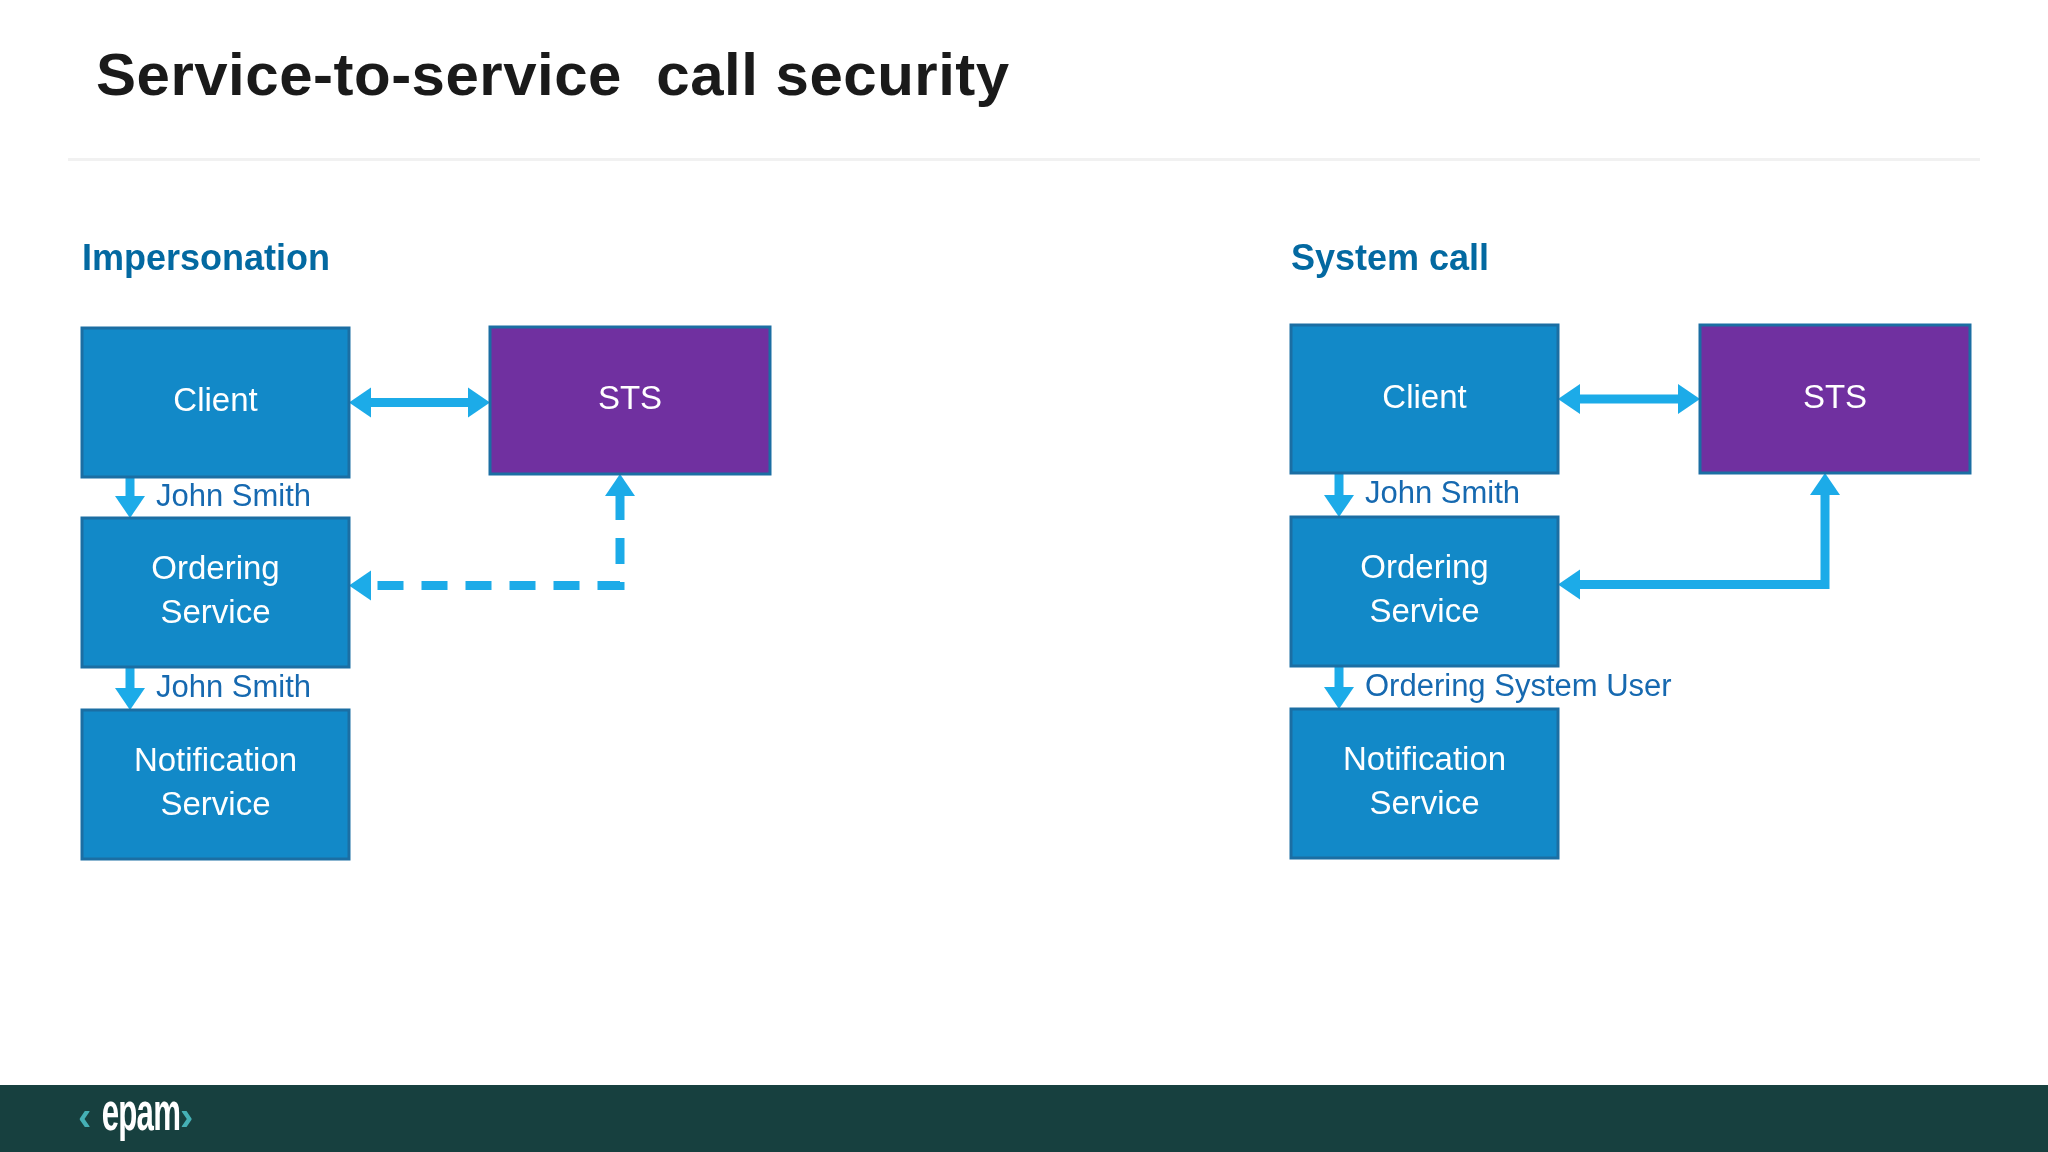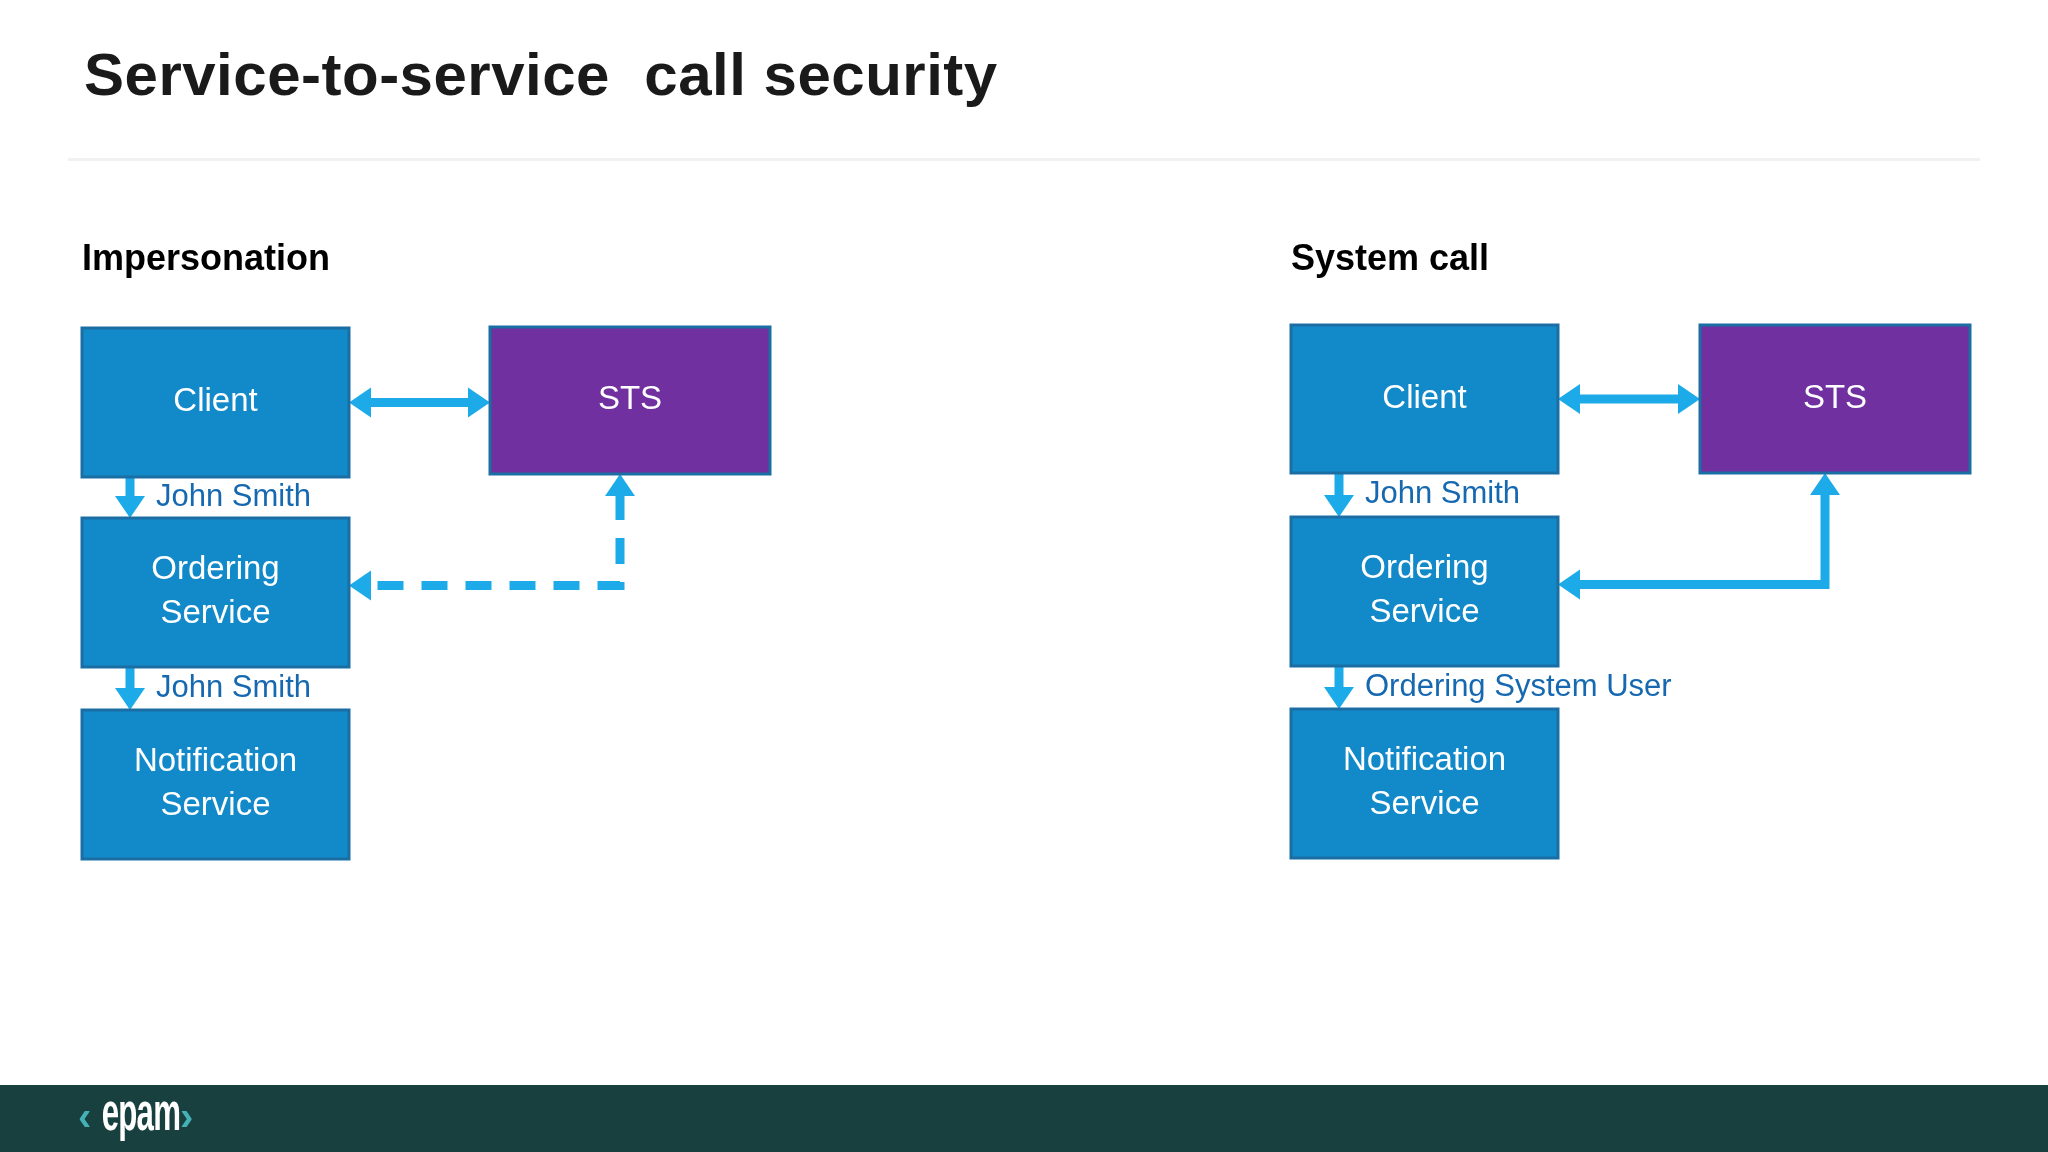"Service-to-service call security" .slide-title { left: 84px -> 96px }
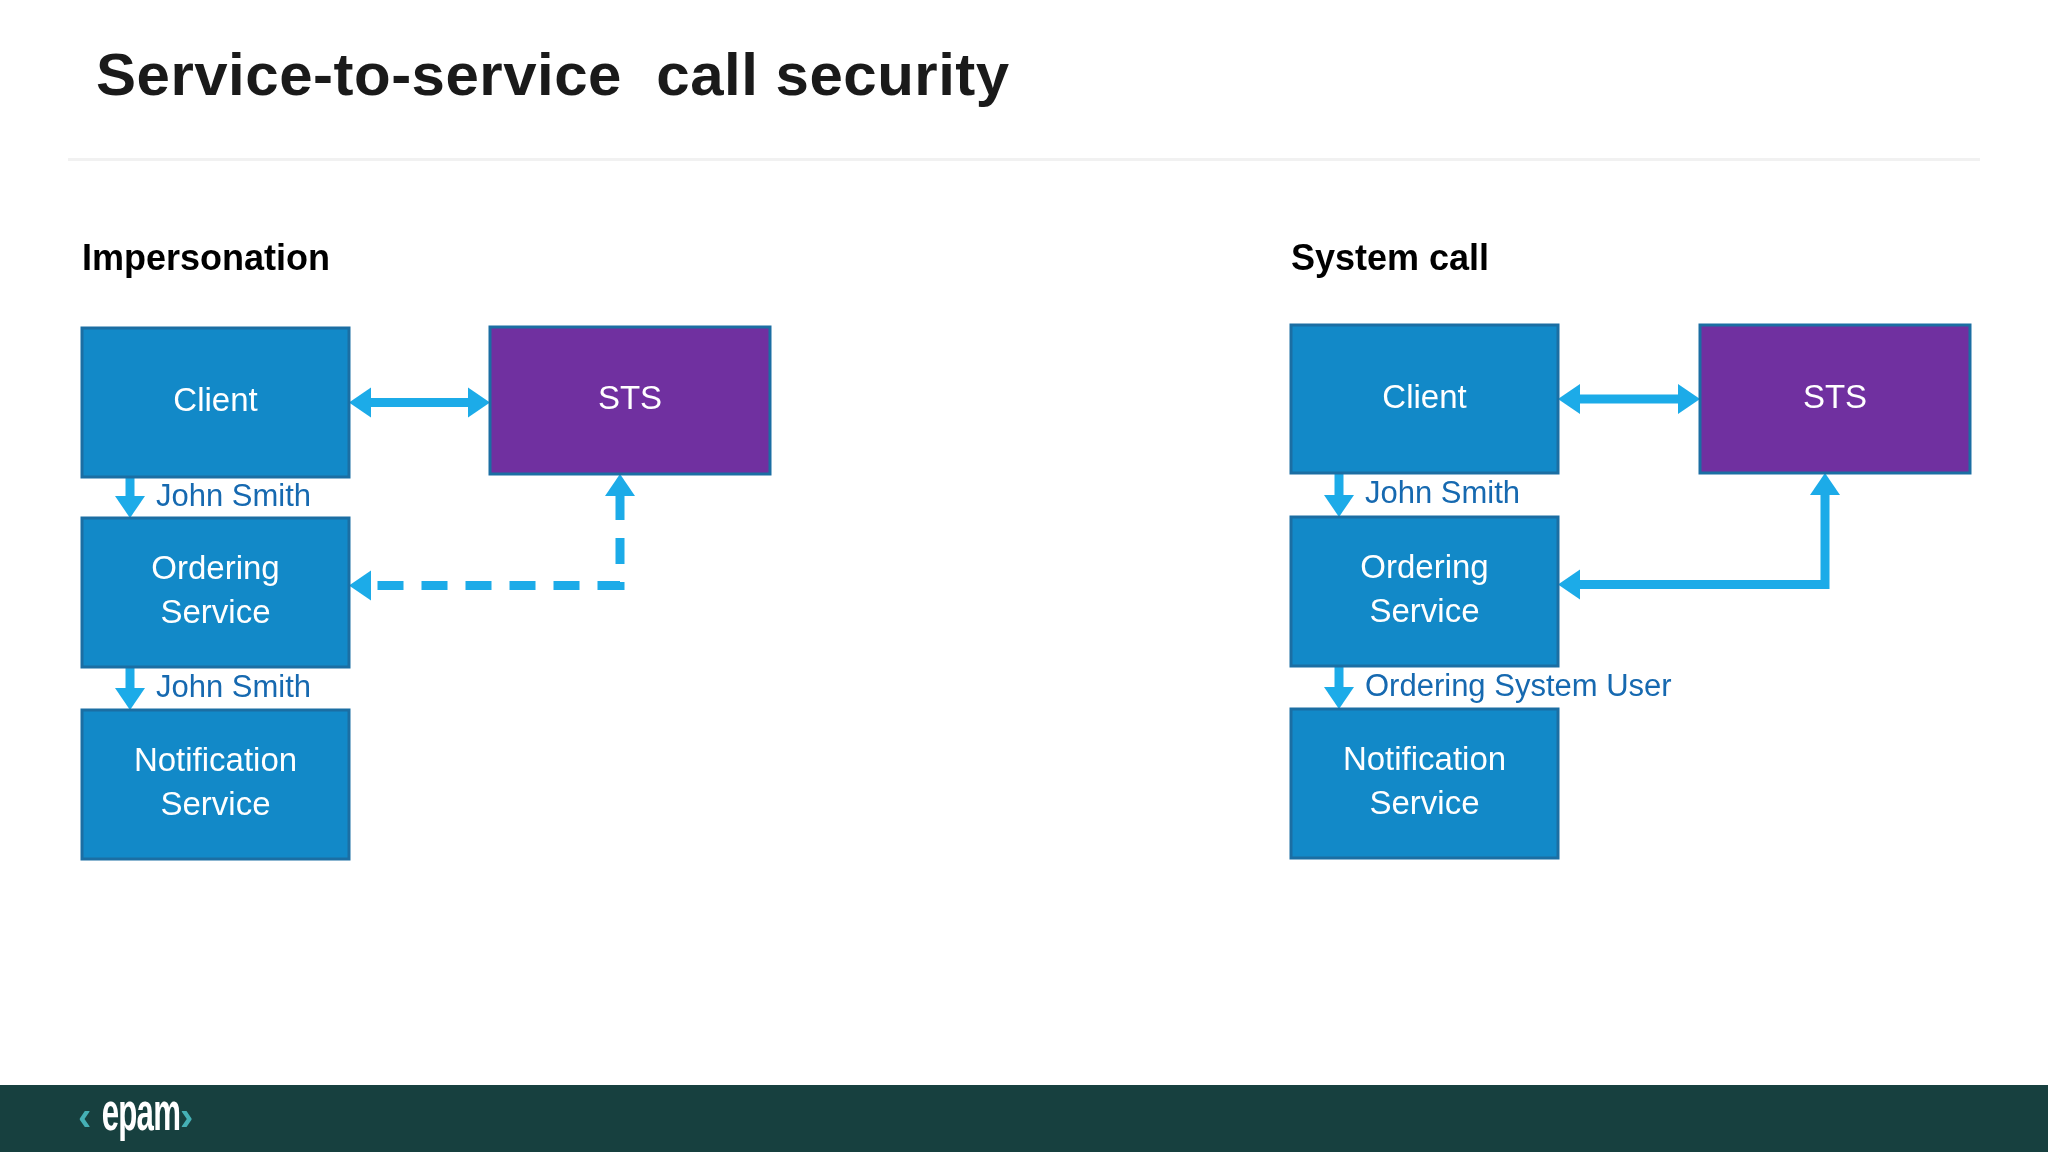"Impersonation" .col-heading { color: #000000 -> #0369a1 }
